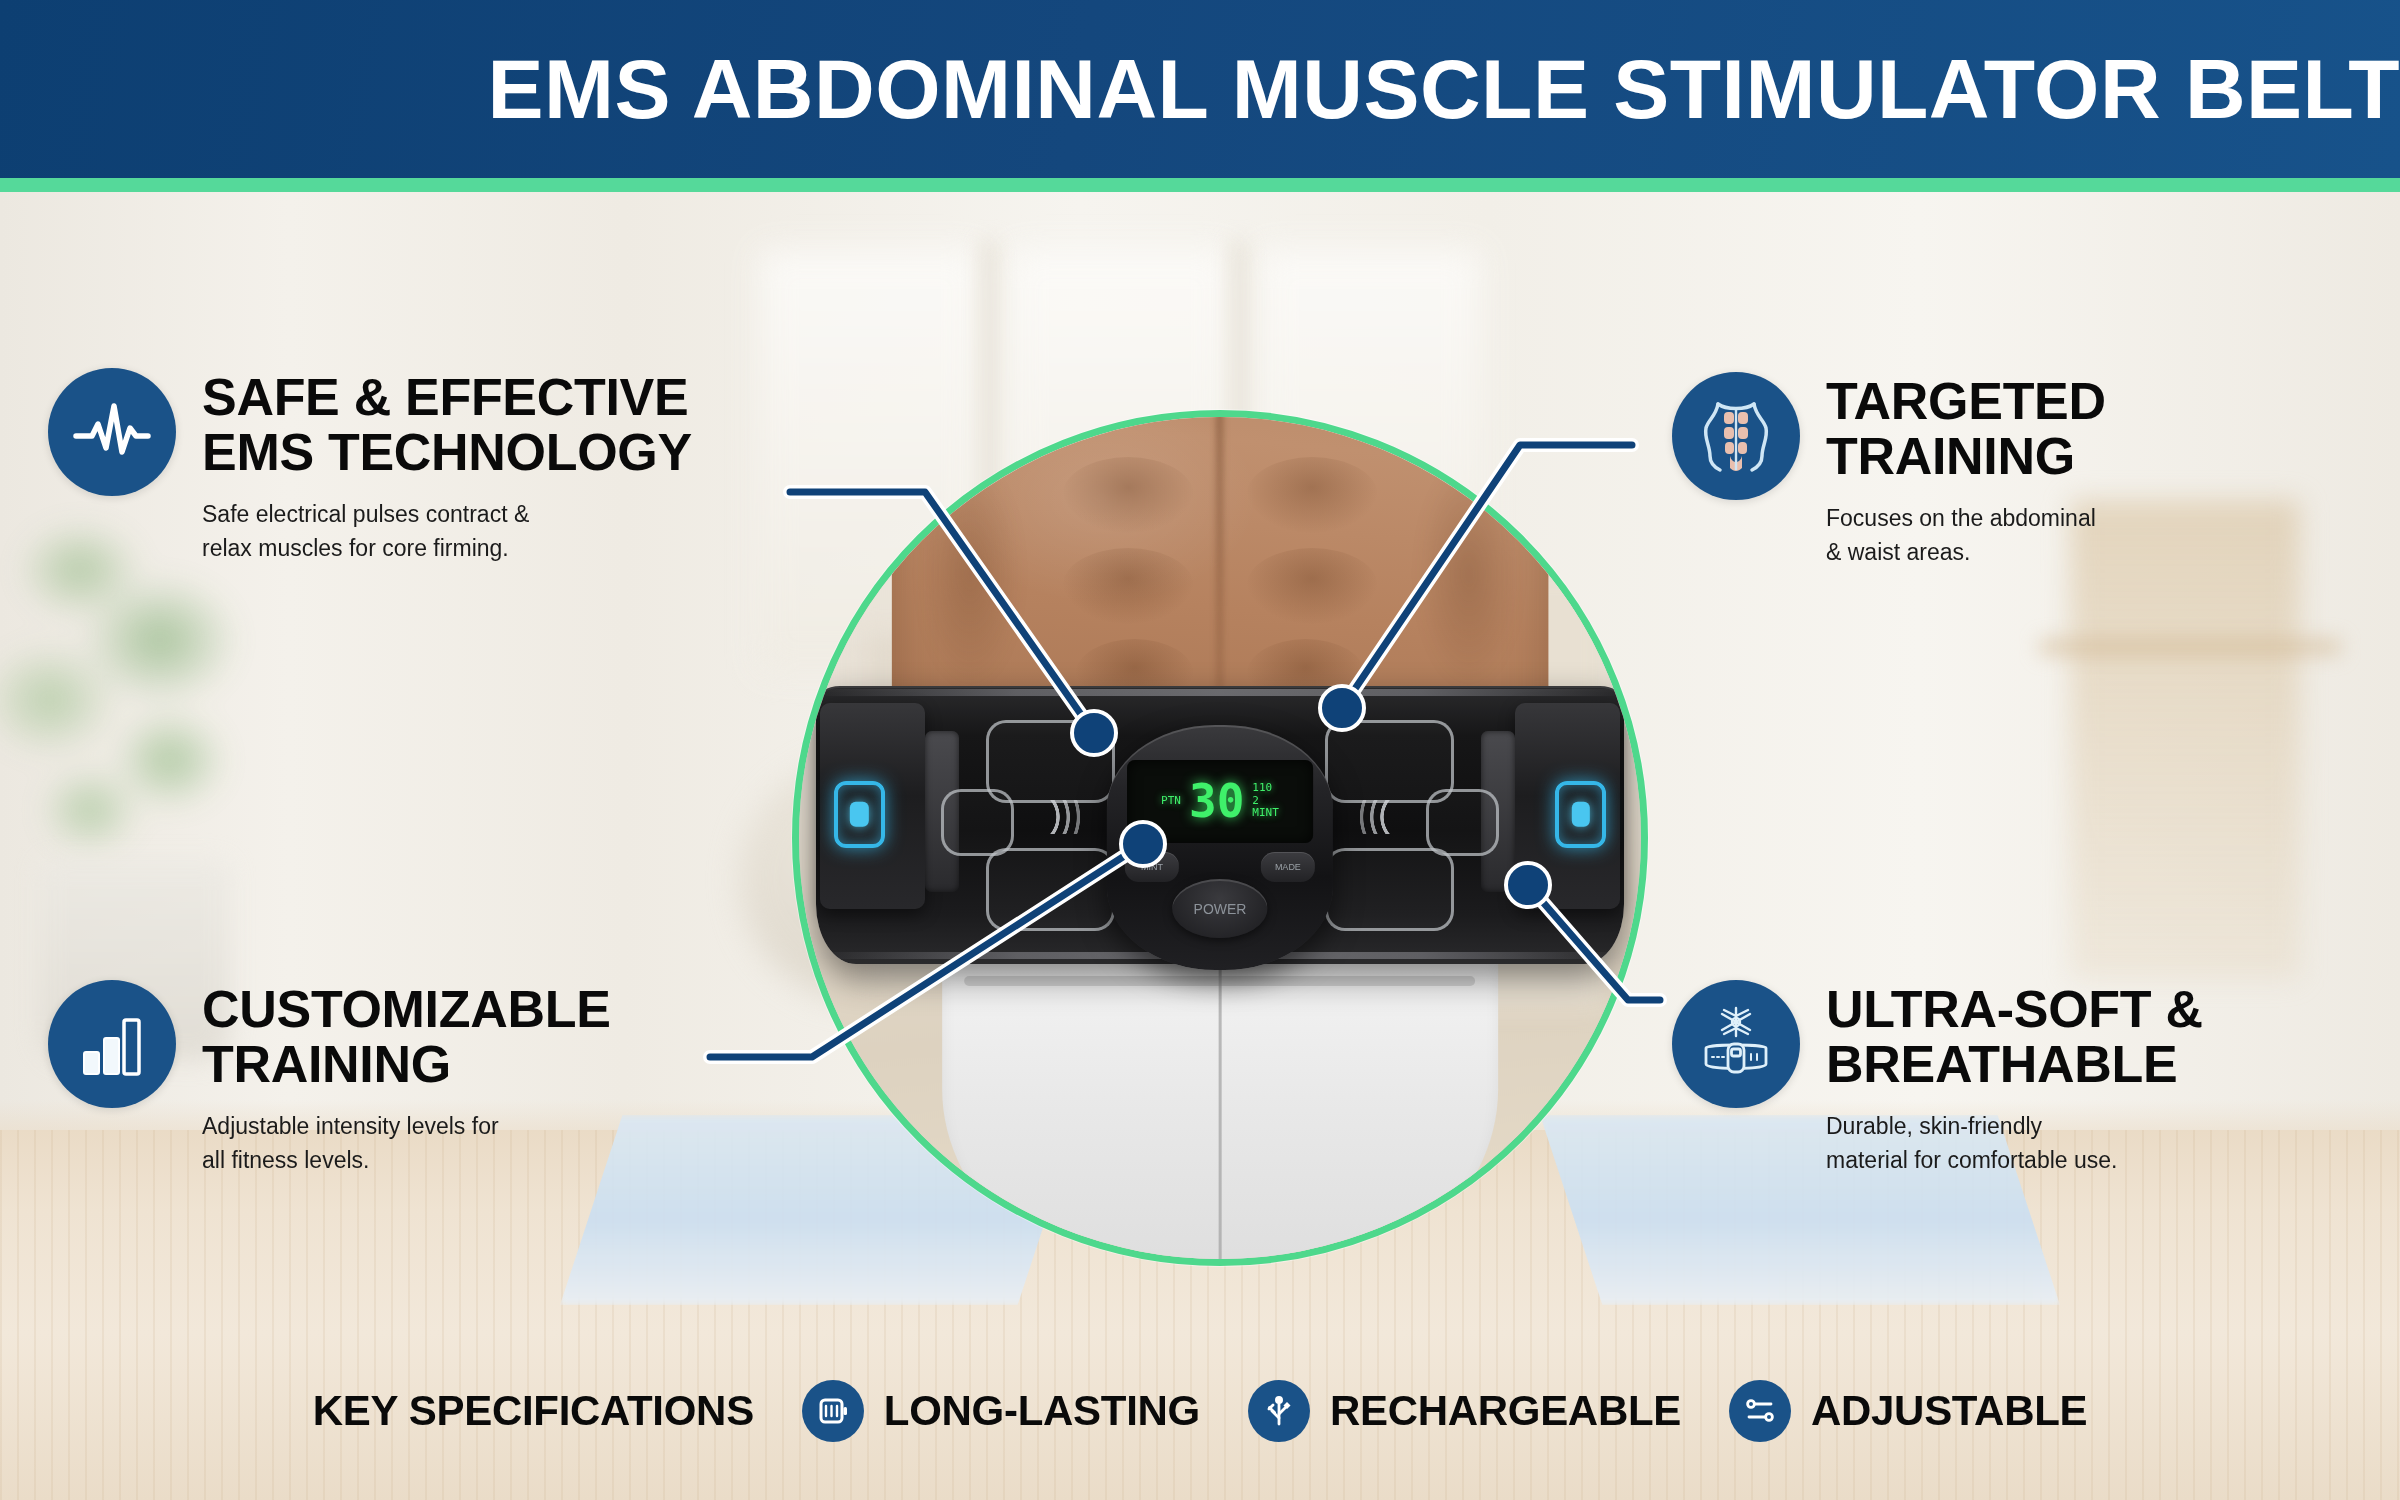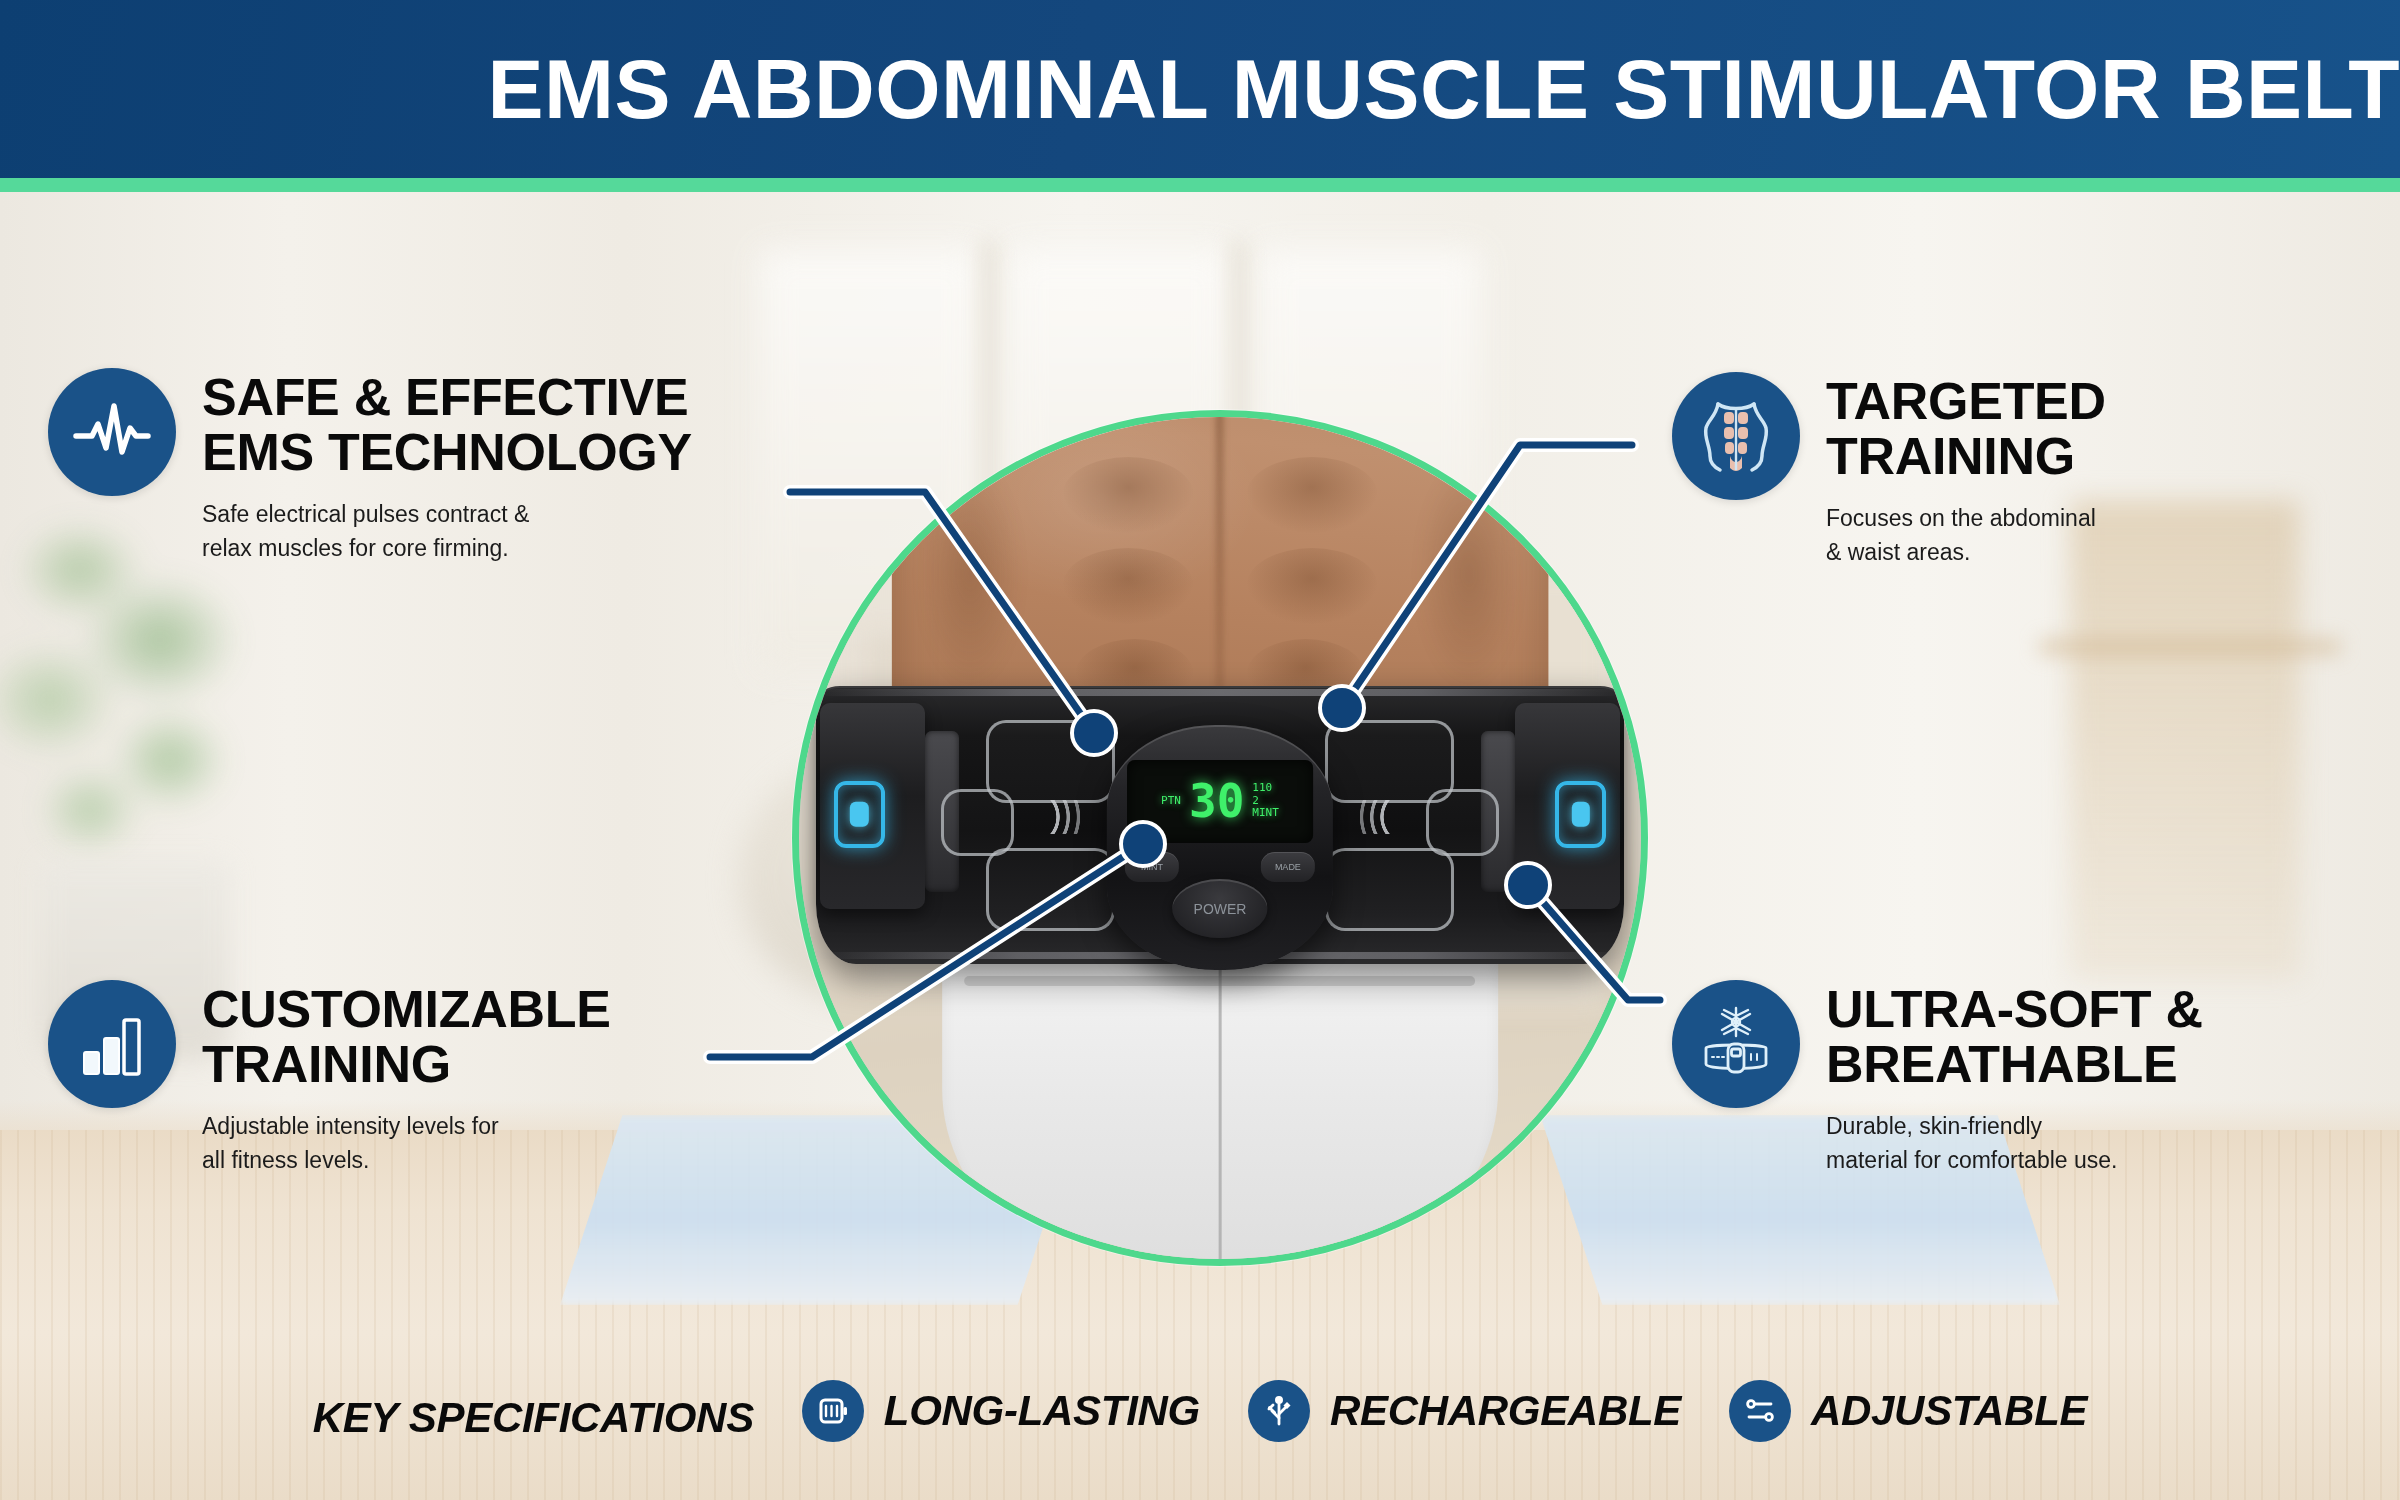"KEY SPECIFICATIONS" #key-specs { align-items: flex-end -> center; font-style: italic -> none }
